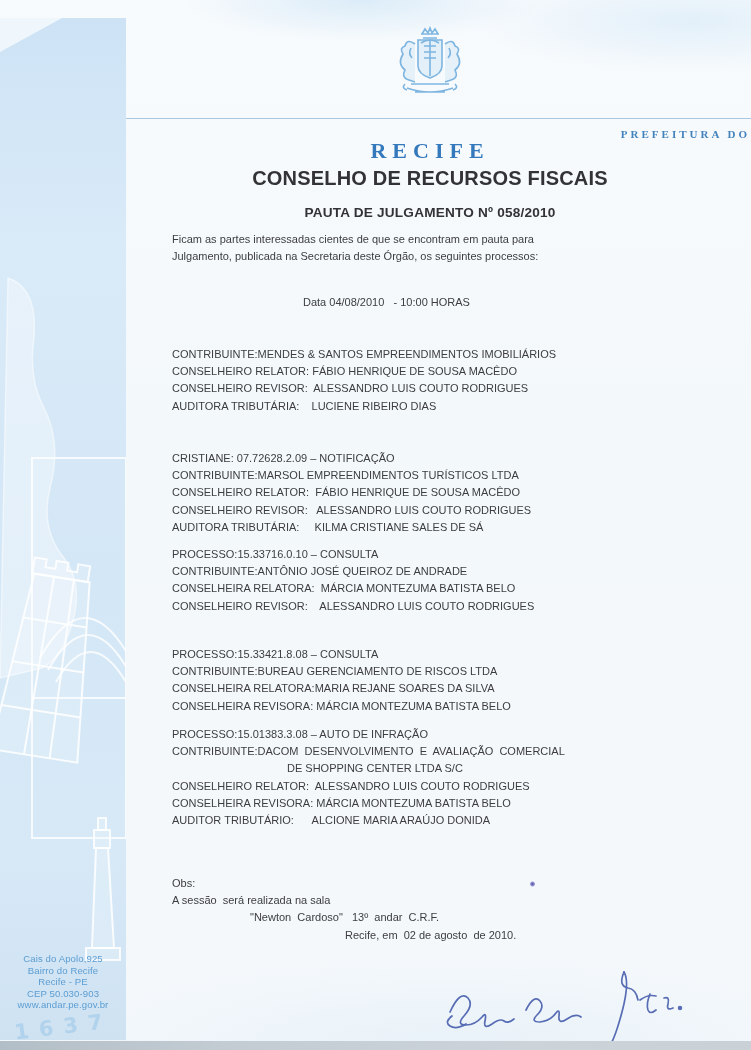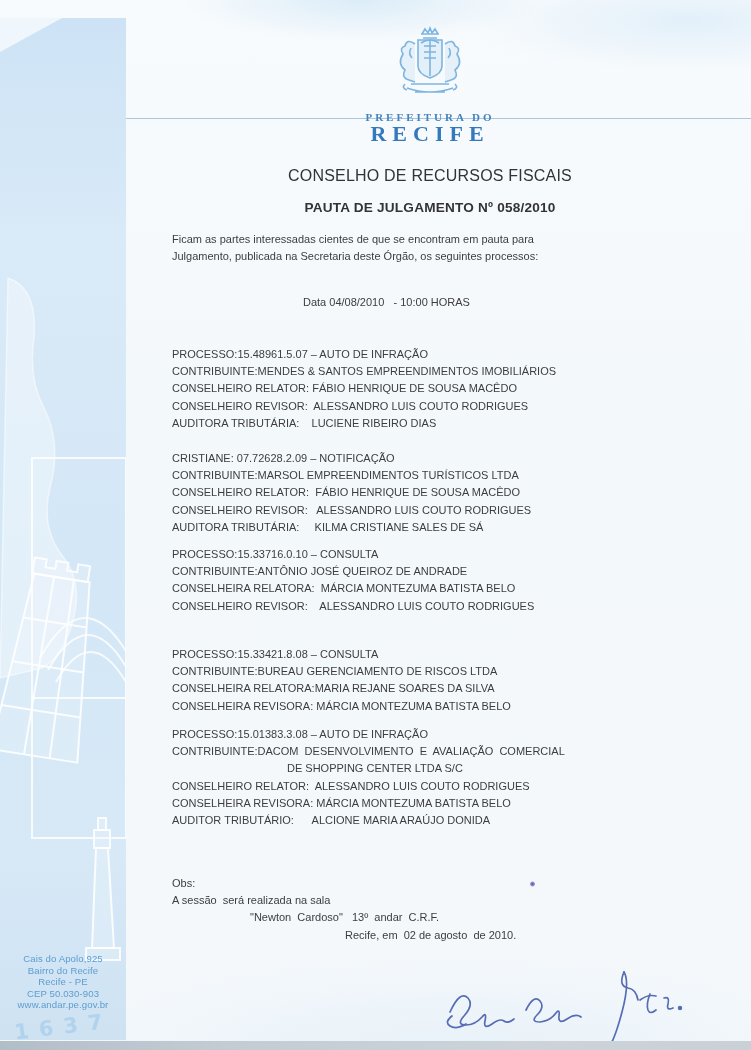"PREFEITURA DO" .org-small { margin-top: 1px -> 18px; text-align: none -> right }
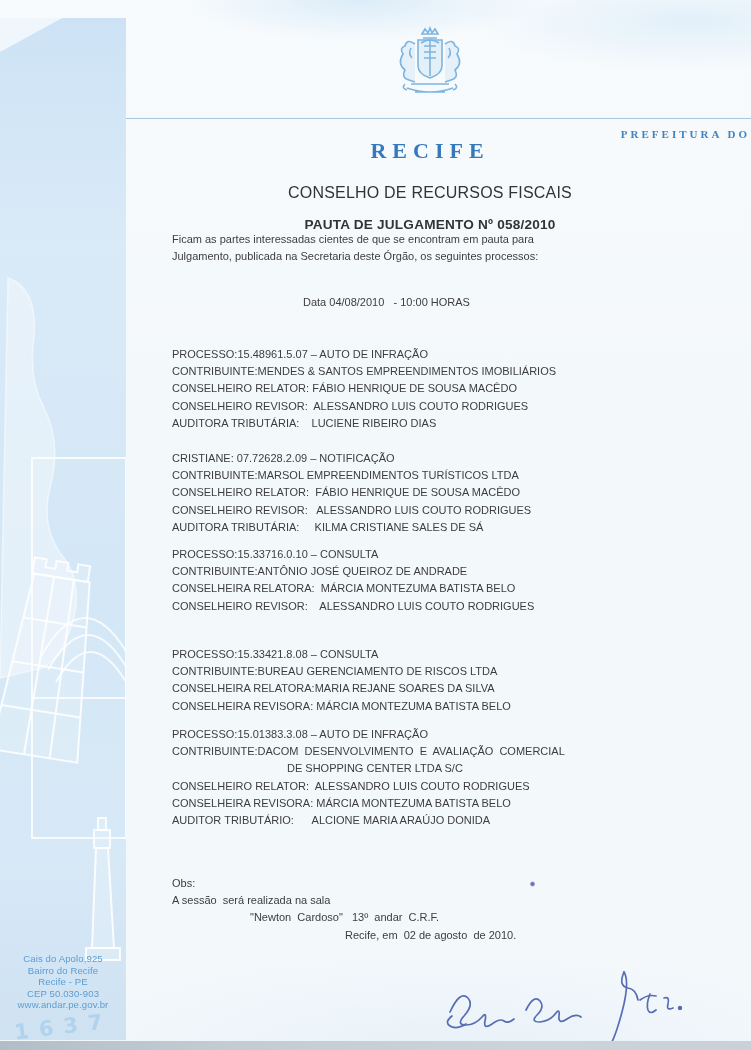"CONSELHO DE RECURSOS FISCAIS" .council { font-size: 16px -> 20px; font-weight: normal -> bold; margin-top: 20px -> 3px }
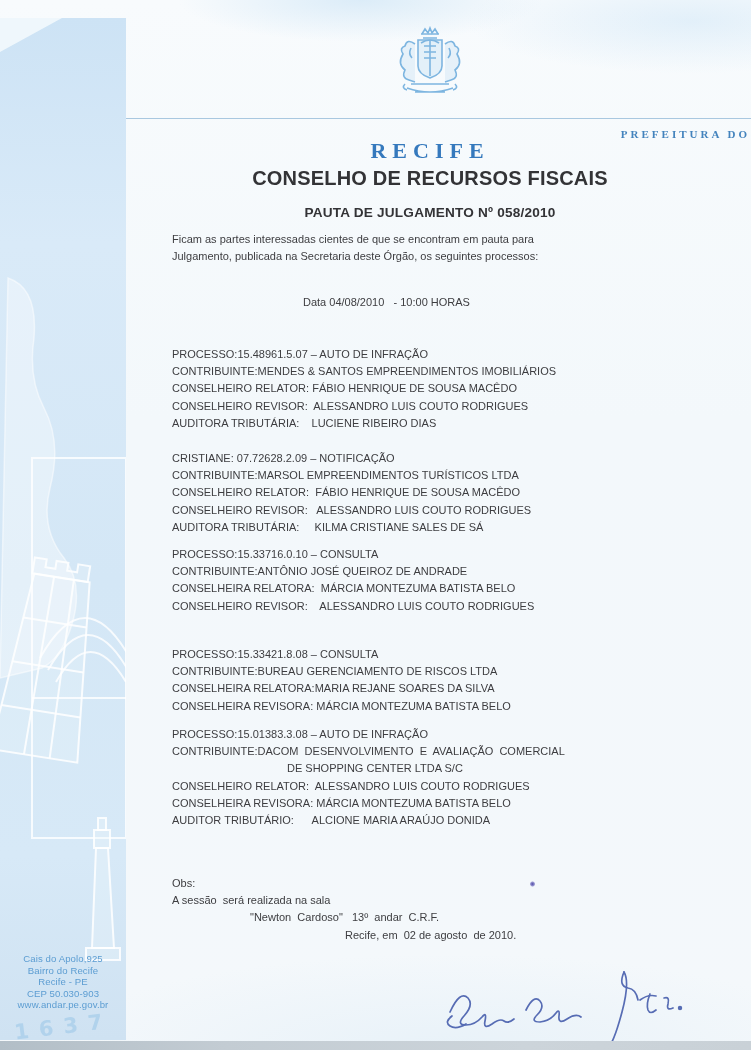"PROCESSO:15.48961.5.07 – AUTO DE" div.doc-line { html: <div>PROCESSO:15.48961.5.07 – AUTO DE INFRAÇÃO</div> -> none }
